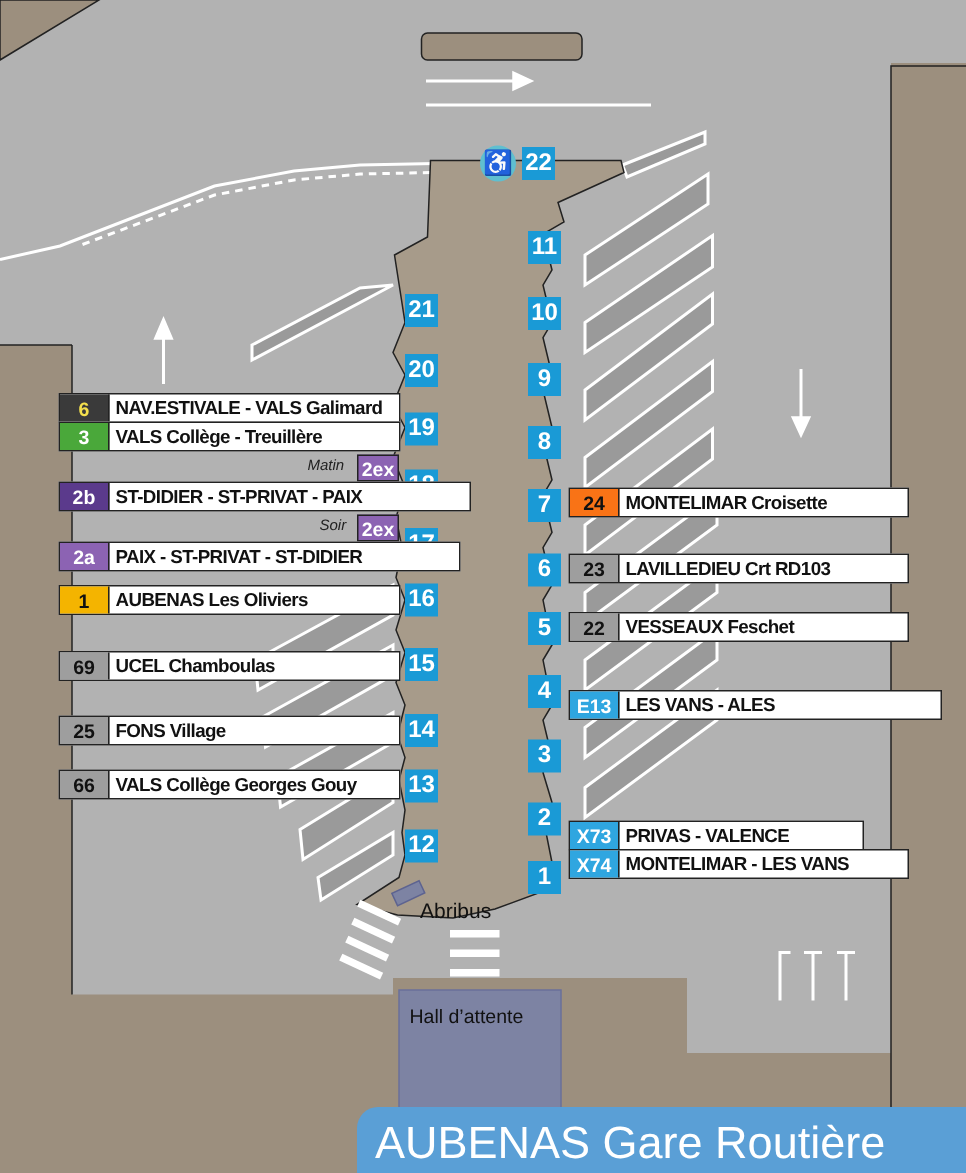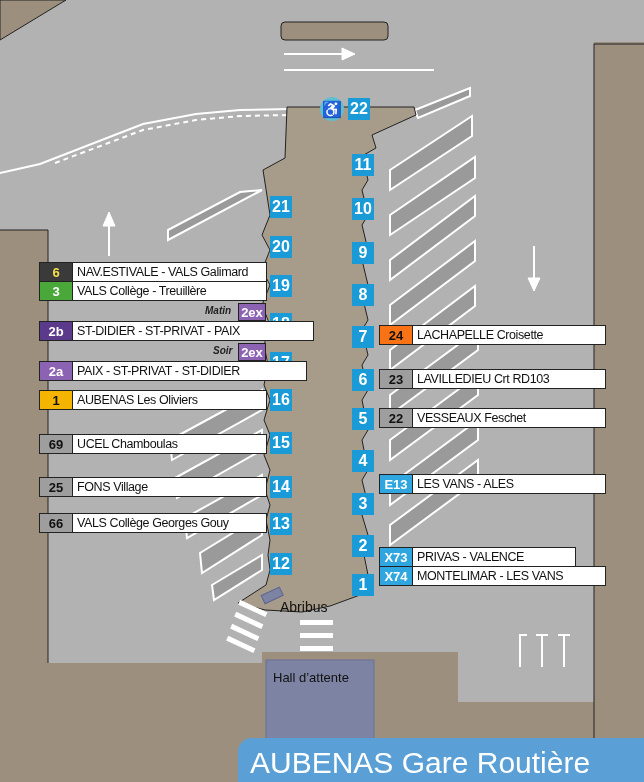"NAV.ESTIVALE - VALS Galimard" .label .dest { font-weight: normal -> bold }
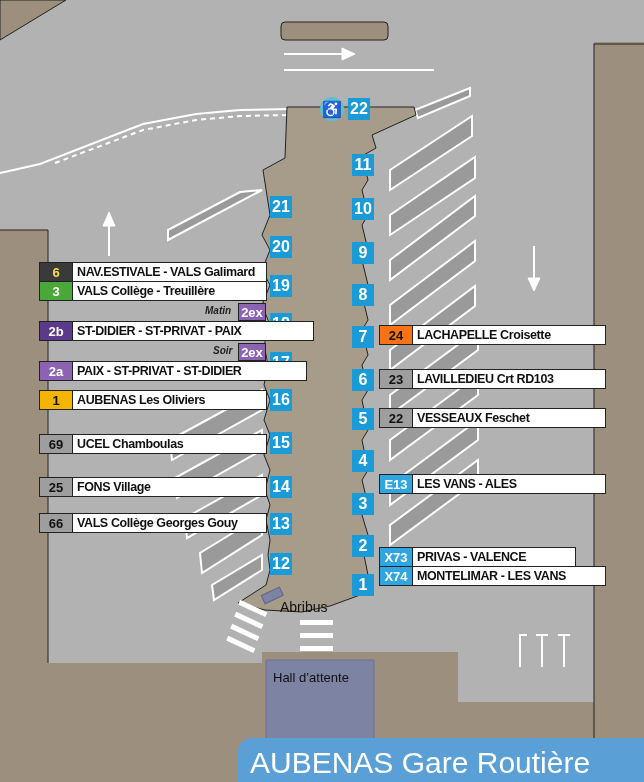"Matin" .small-it { font-weight: bold -> normal }
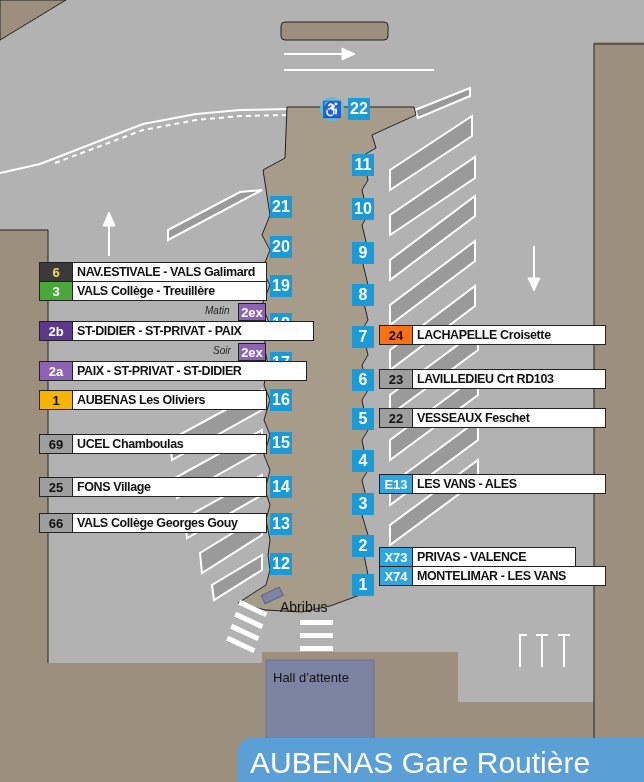"LACHAPELLE Croisette" span.dest { text: LACHAPELLE -> MONTELIMAR }
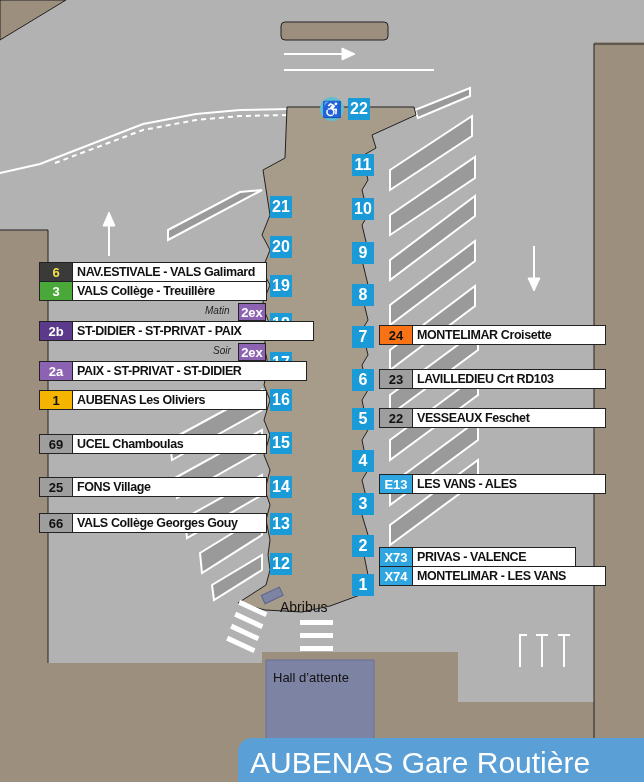"E13" div.label { top: 474px -> 460px; width: 227px -> 249px }
